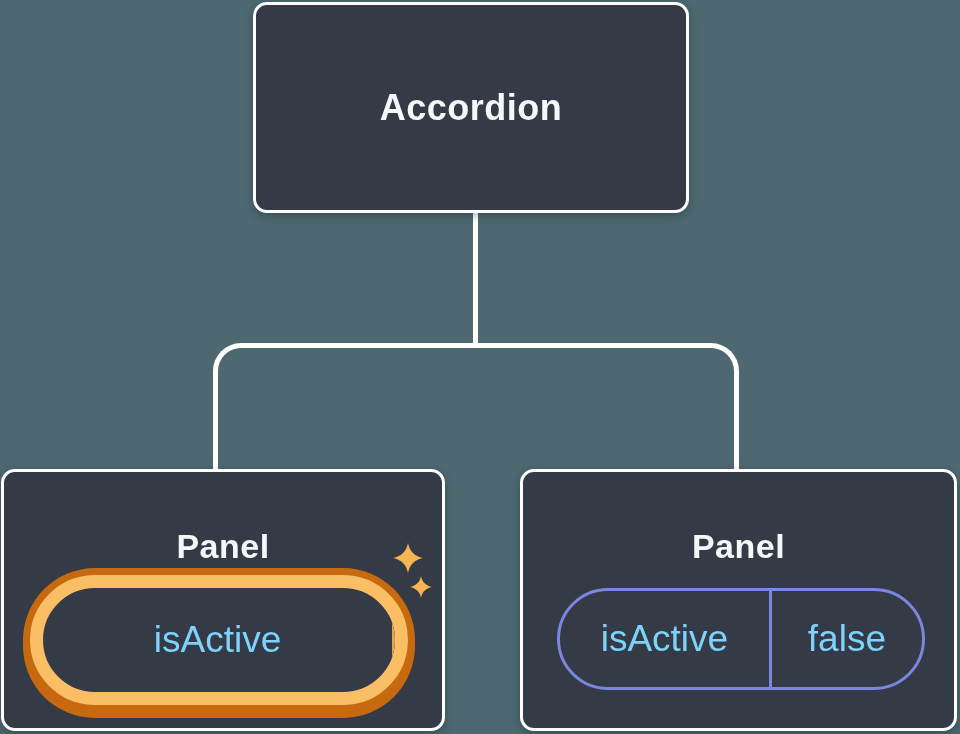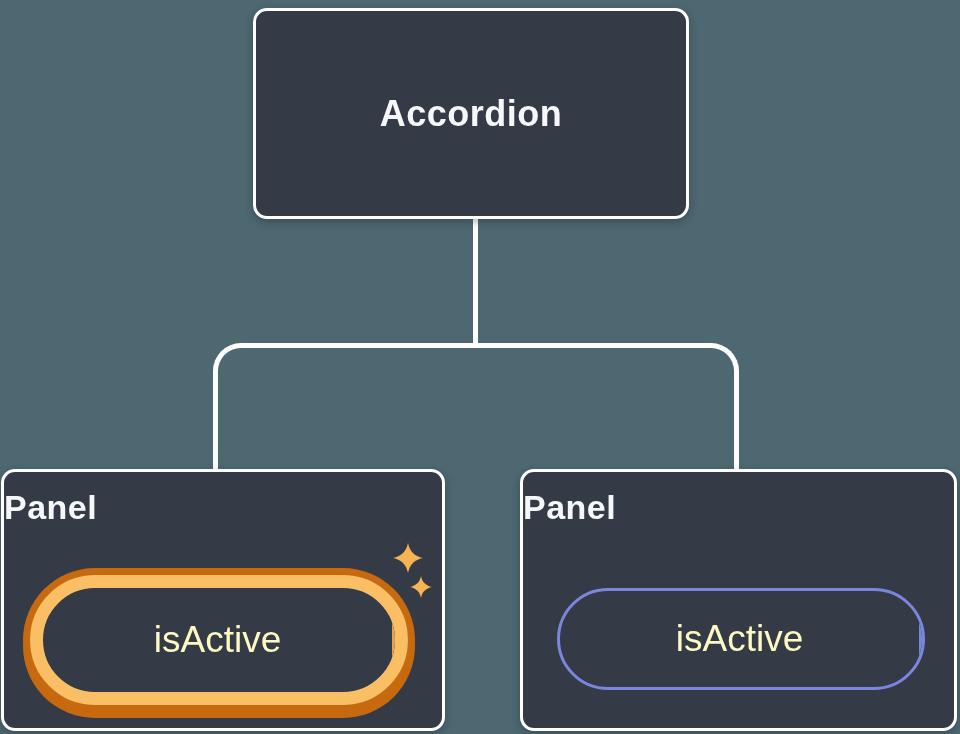"Accordion" .accordion { top: 8px -> 2px }
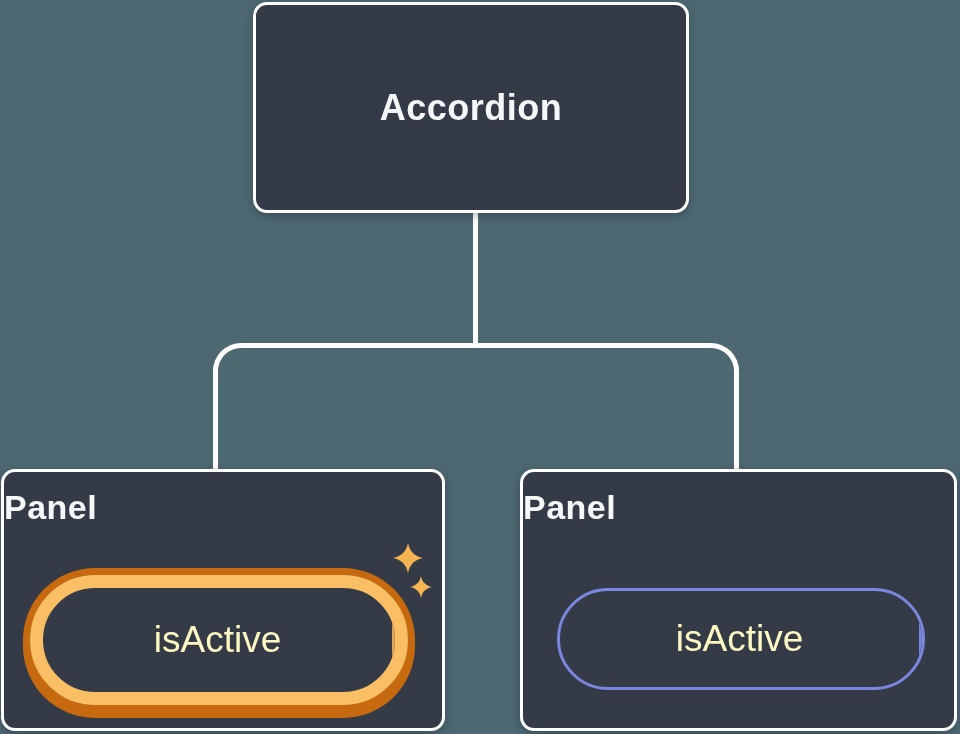"Panel" .panel-title { margin-top: 16px -> 55px; text-align: left -> center }
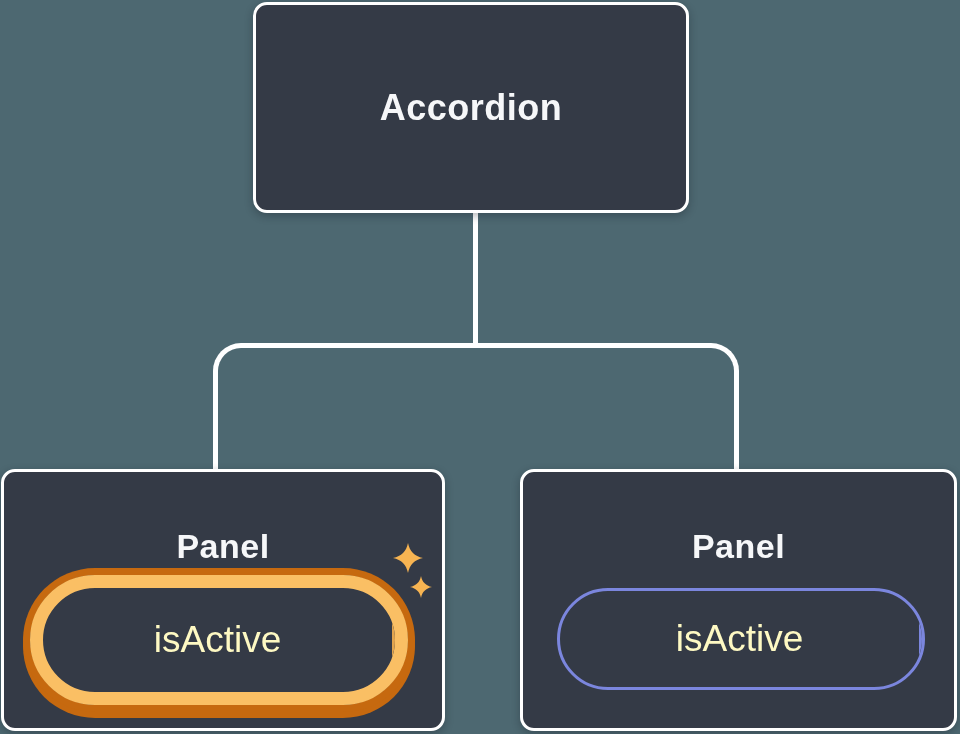"isActive" .cell { color: #fef9c3 -> #7dd3fc }
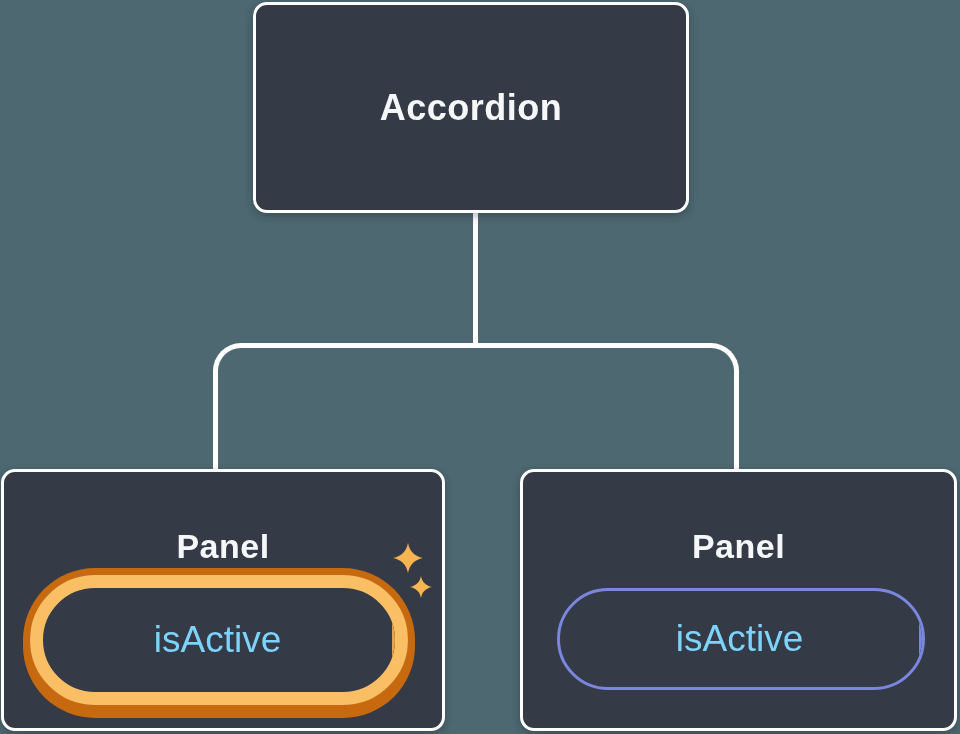"false" div.cell { html: none -> <div>false</div> }
